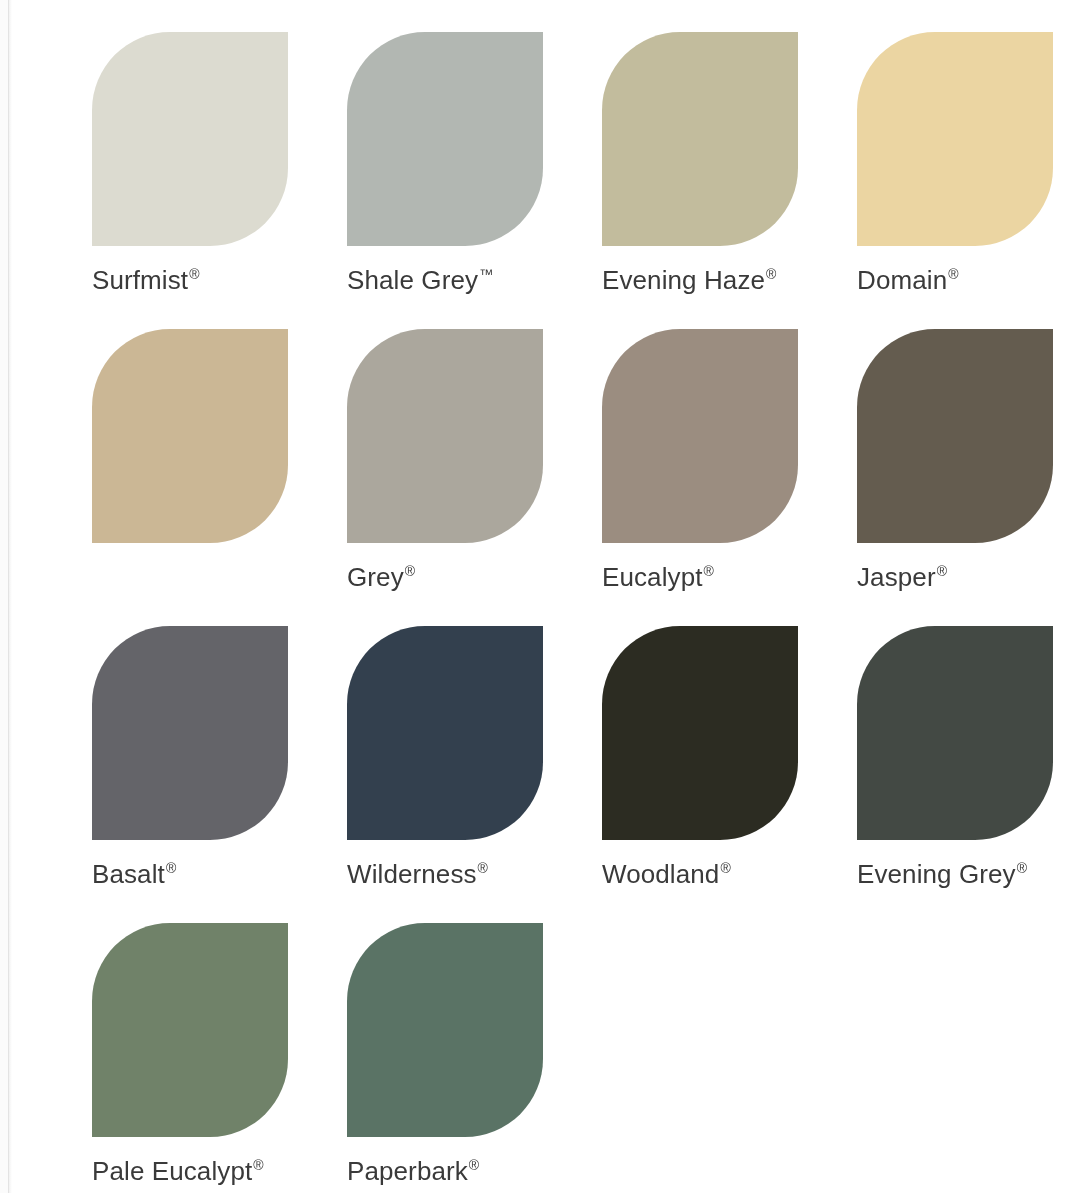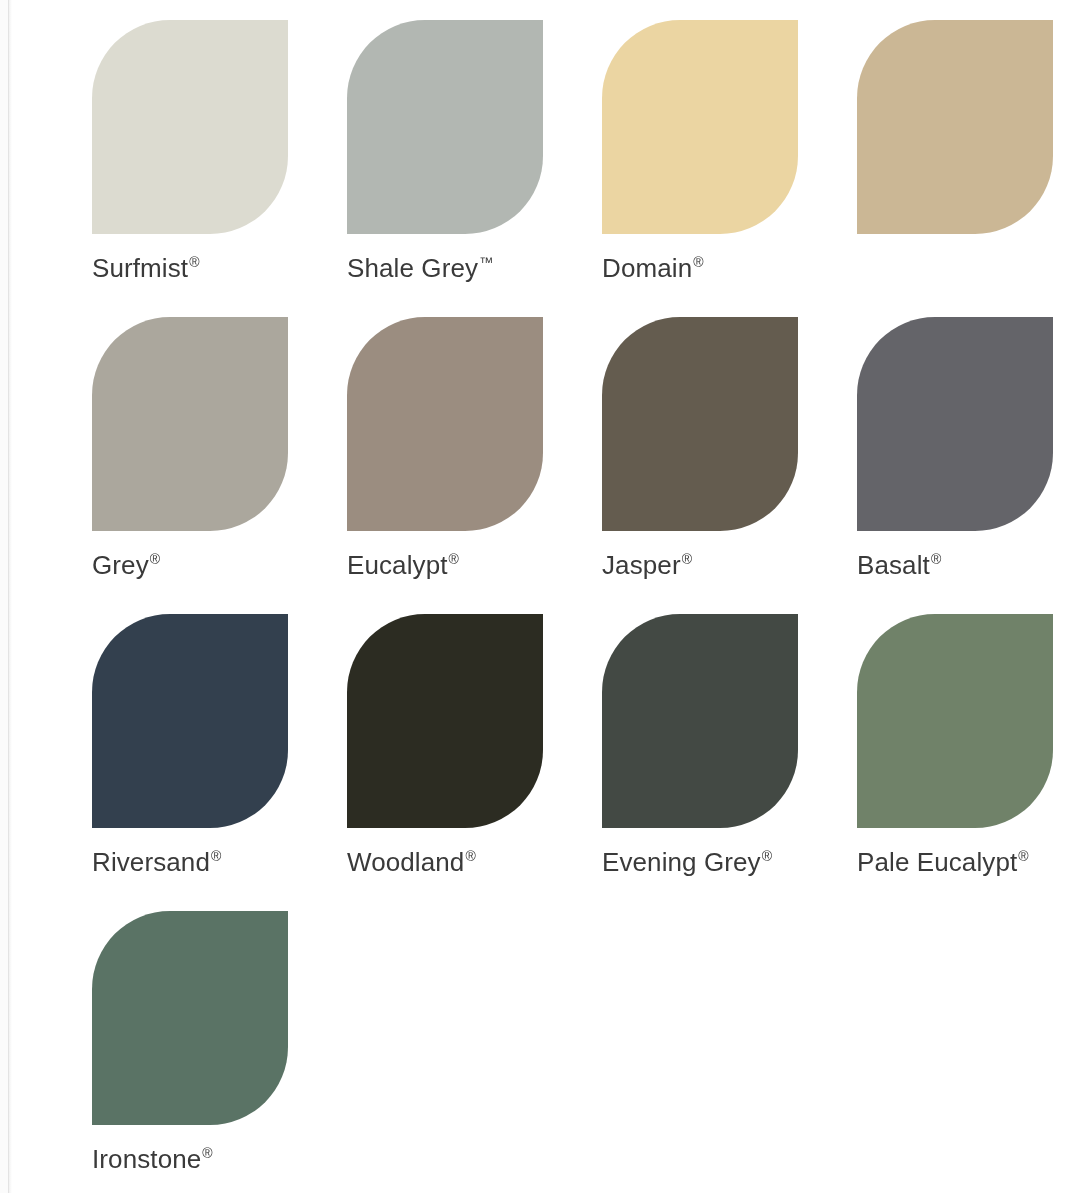"Surfmist®" .palette { padding: 20px 0 0 0 -> 32px 0 0 0 }
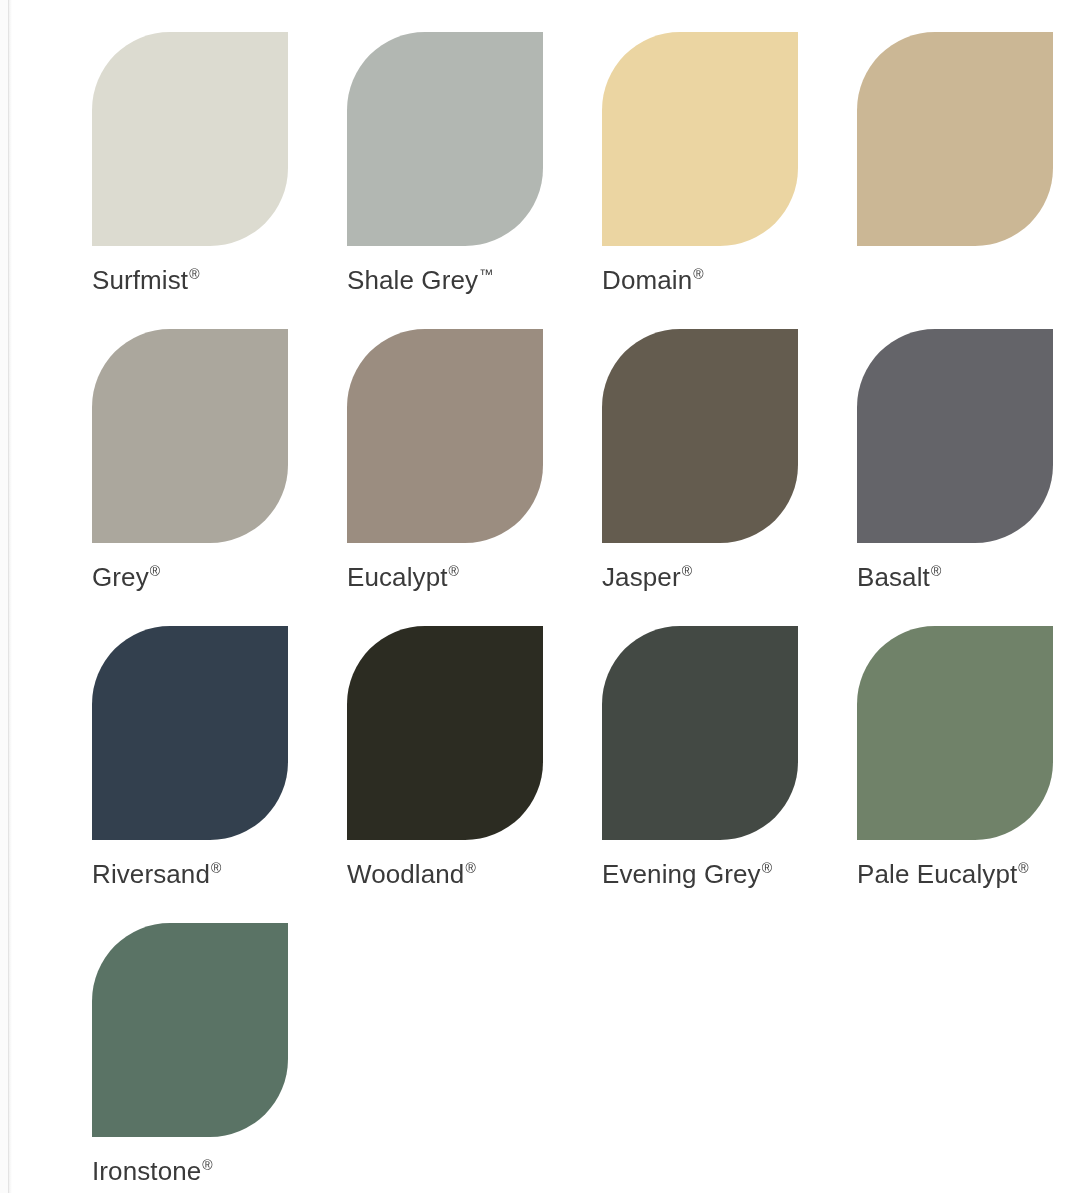"Evening Haze®" div.swatch-cell { html: none -> <div> <div></div> <div><span>Evening Haze</span><span>®</span></div> </div> }
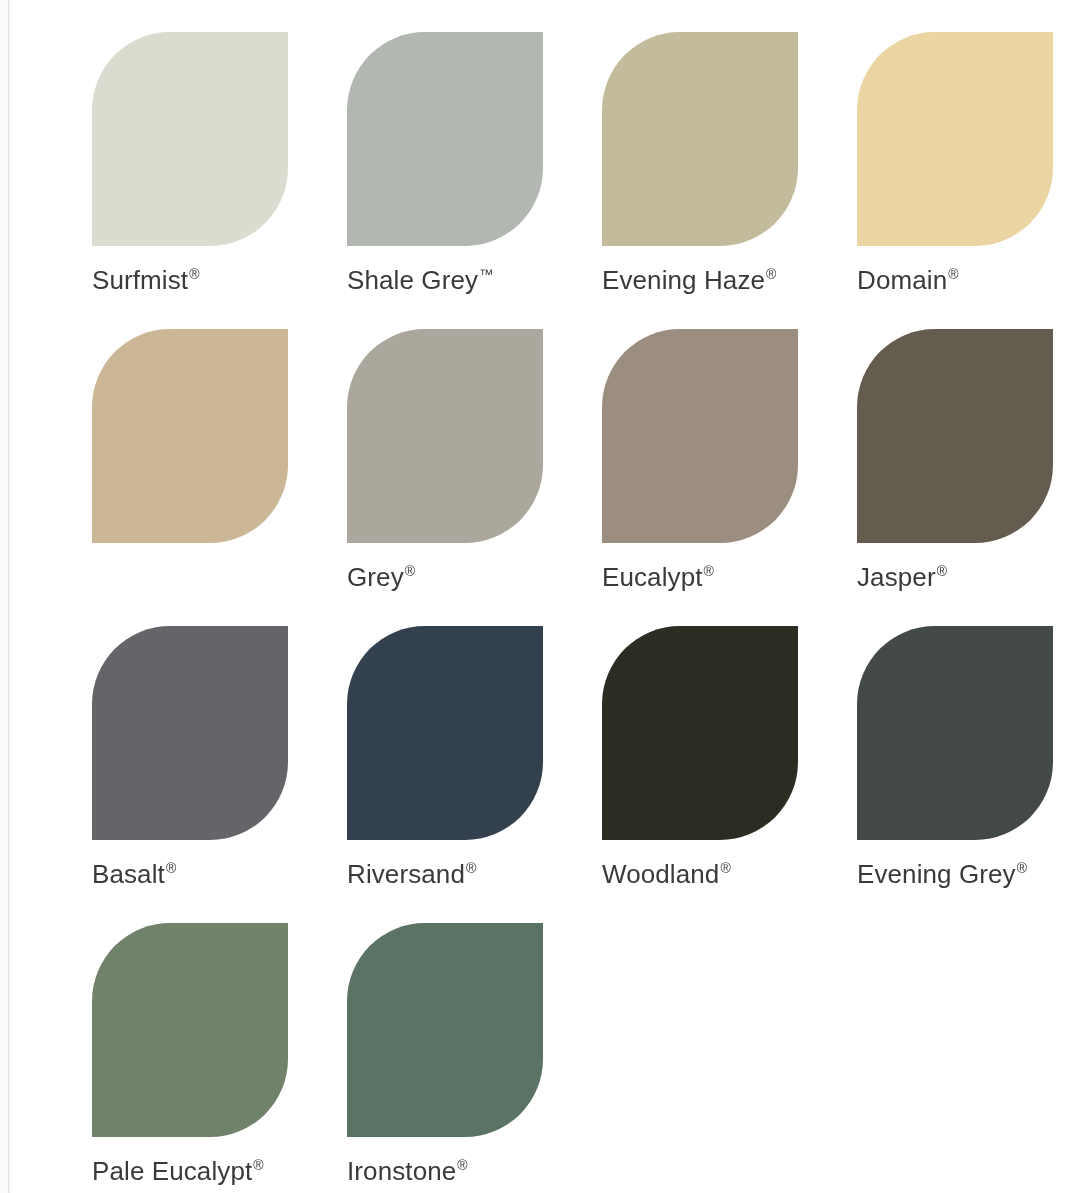"Riversand" span { text: Riversand -> Wilderness }
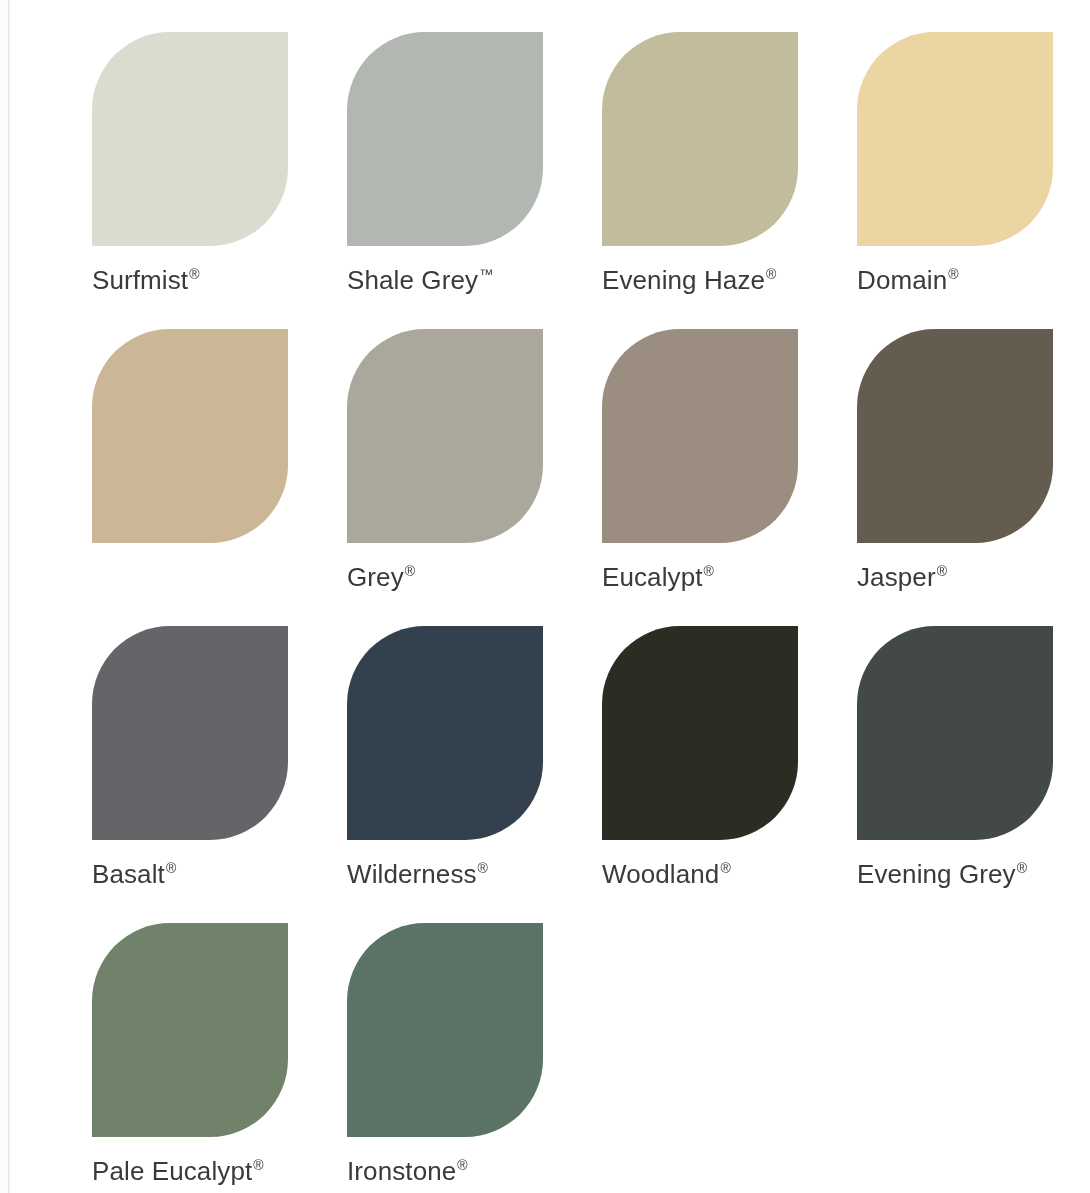"Ironstone" span { text: Ironstone -> Paperbark }
